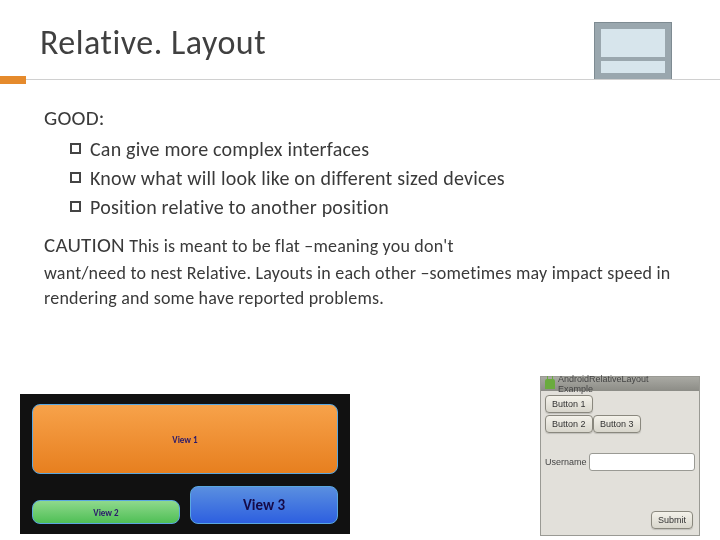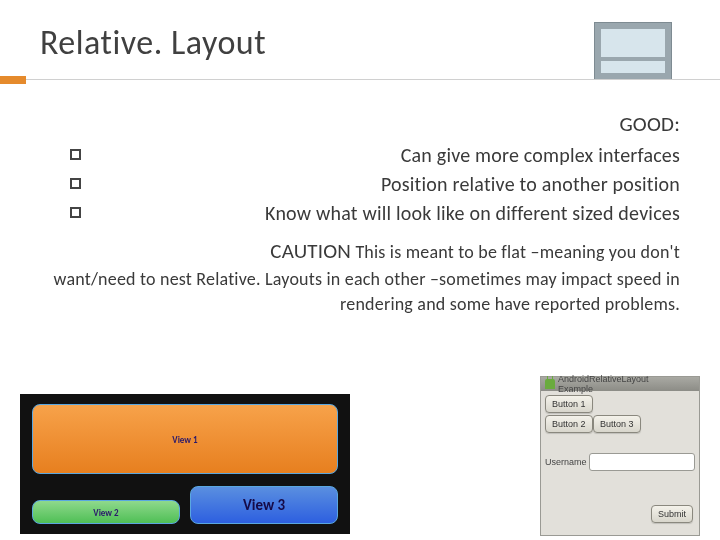"GOOD:" .body { margin-top: 30px -> 24px; text-align: right -> none }
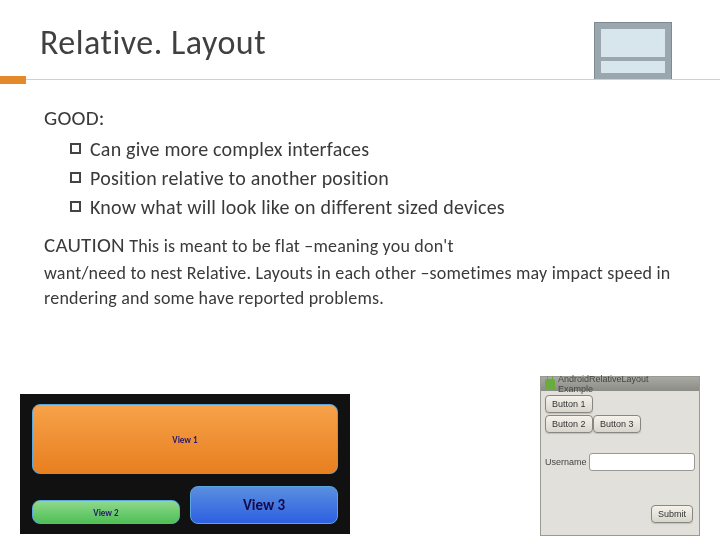"Position relative to another position" li { order: before "Know what will look like" -> after "Know what will look like" }
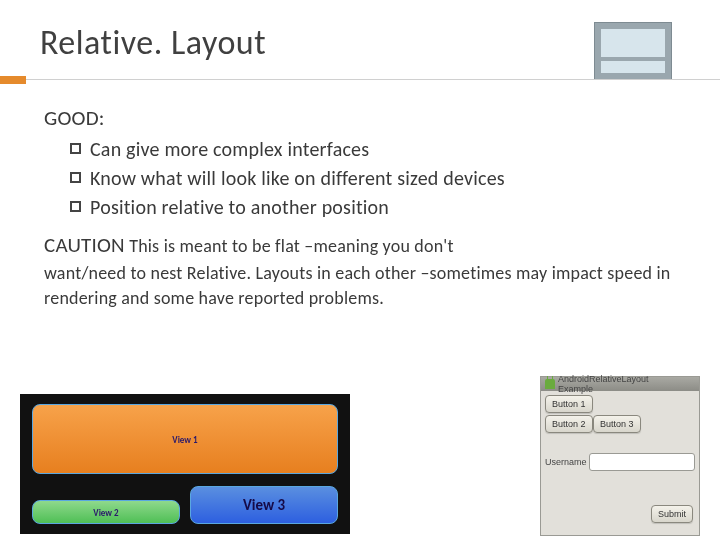"Submit" .submit { bottom: 12px -> 6px }
